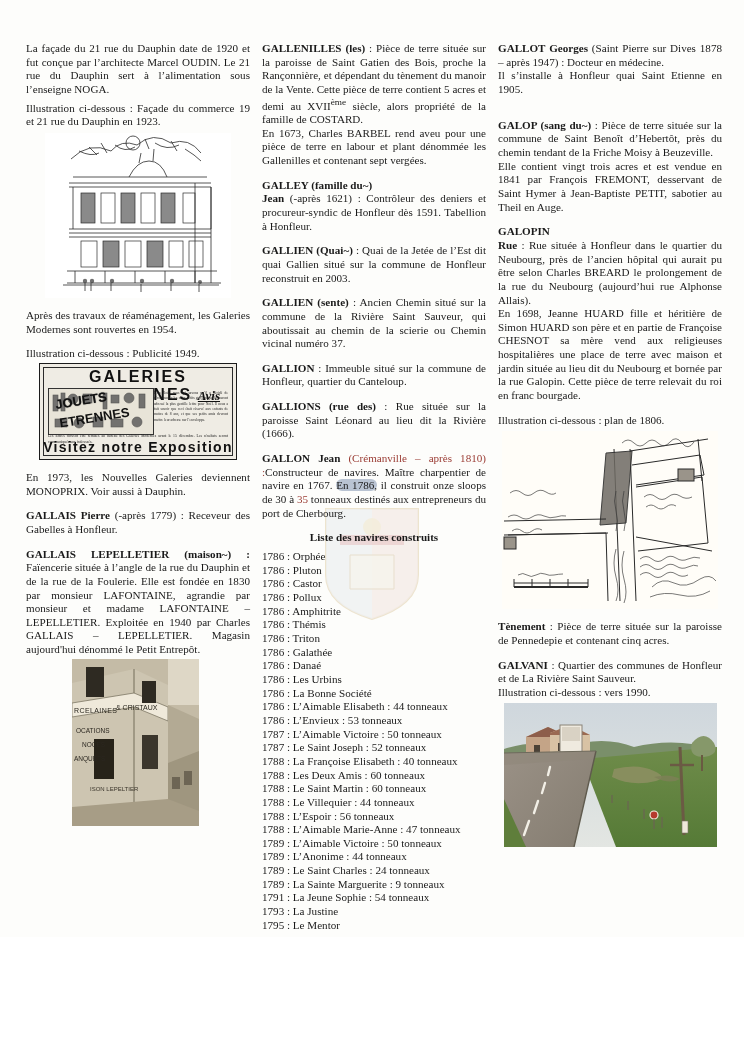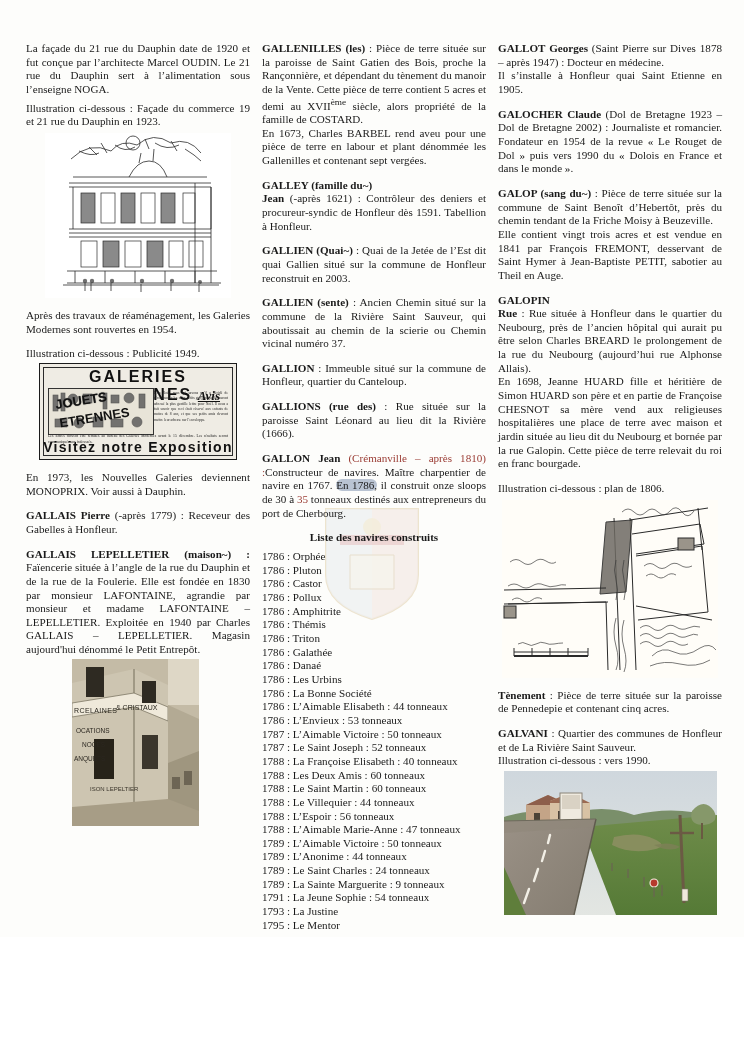"GALOCHER Claude (Dol de Bretagne" p { html: <p><b>GALOCHER Claude</b><span> (Dol de Bretagne 1923 – Dol de Bretagne 2002) : Journaliste et romancier. Fondateur en 1954 de la revue « Le Rouget de Dol » puis vers 1990 du « Dolois en France et dans le monde ».</span></p> -> none }
